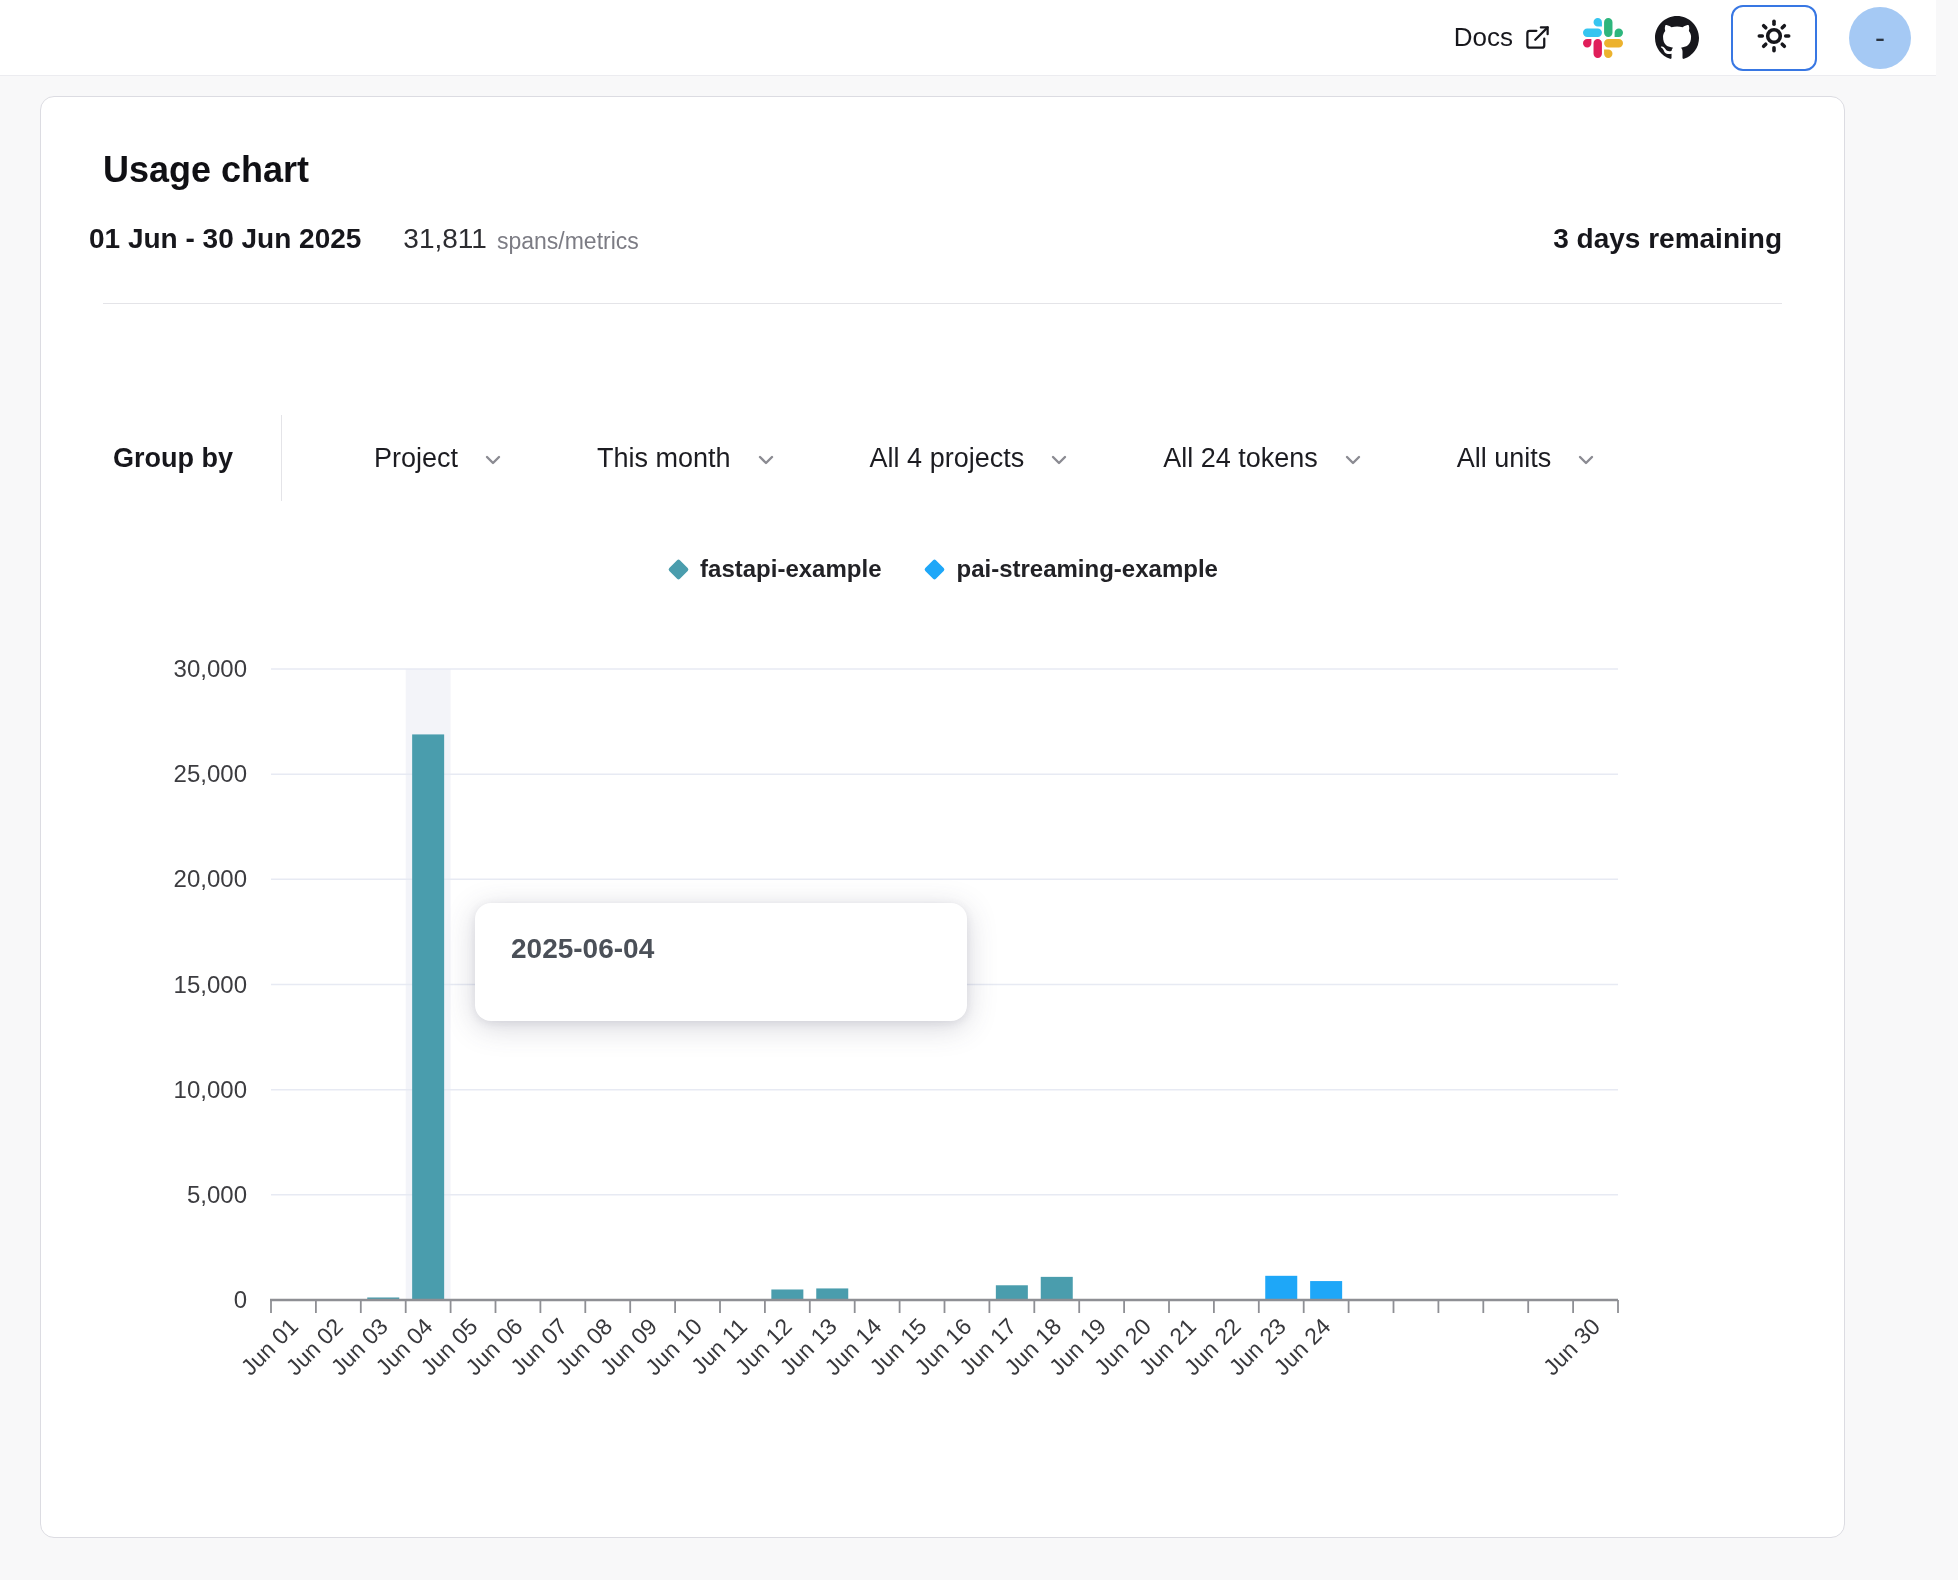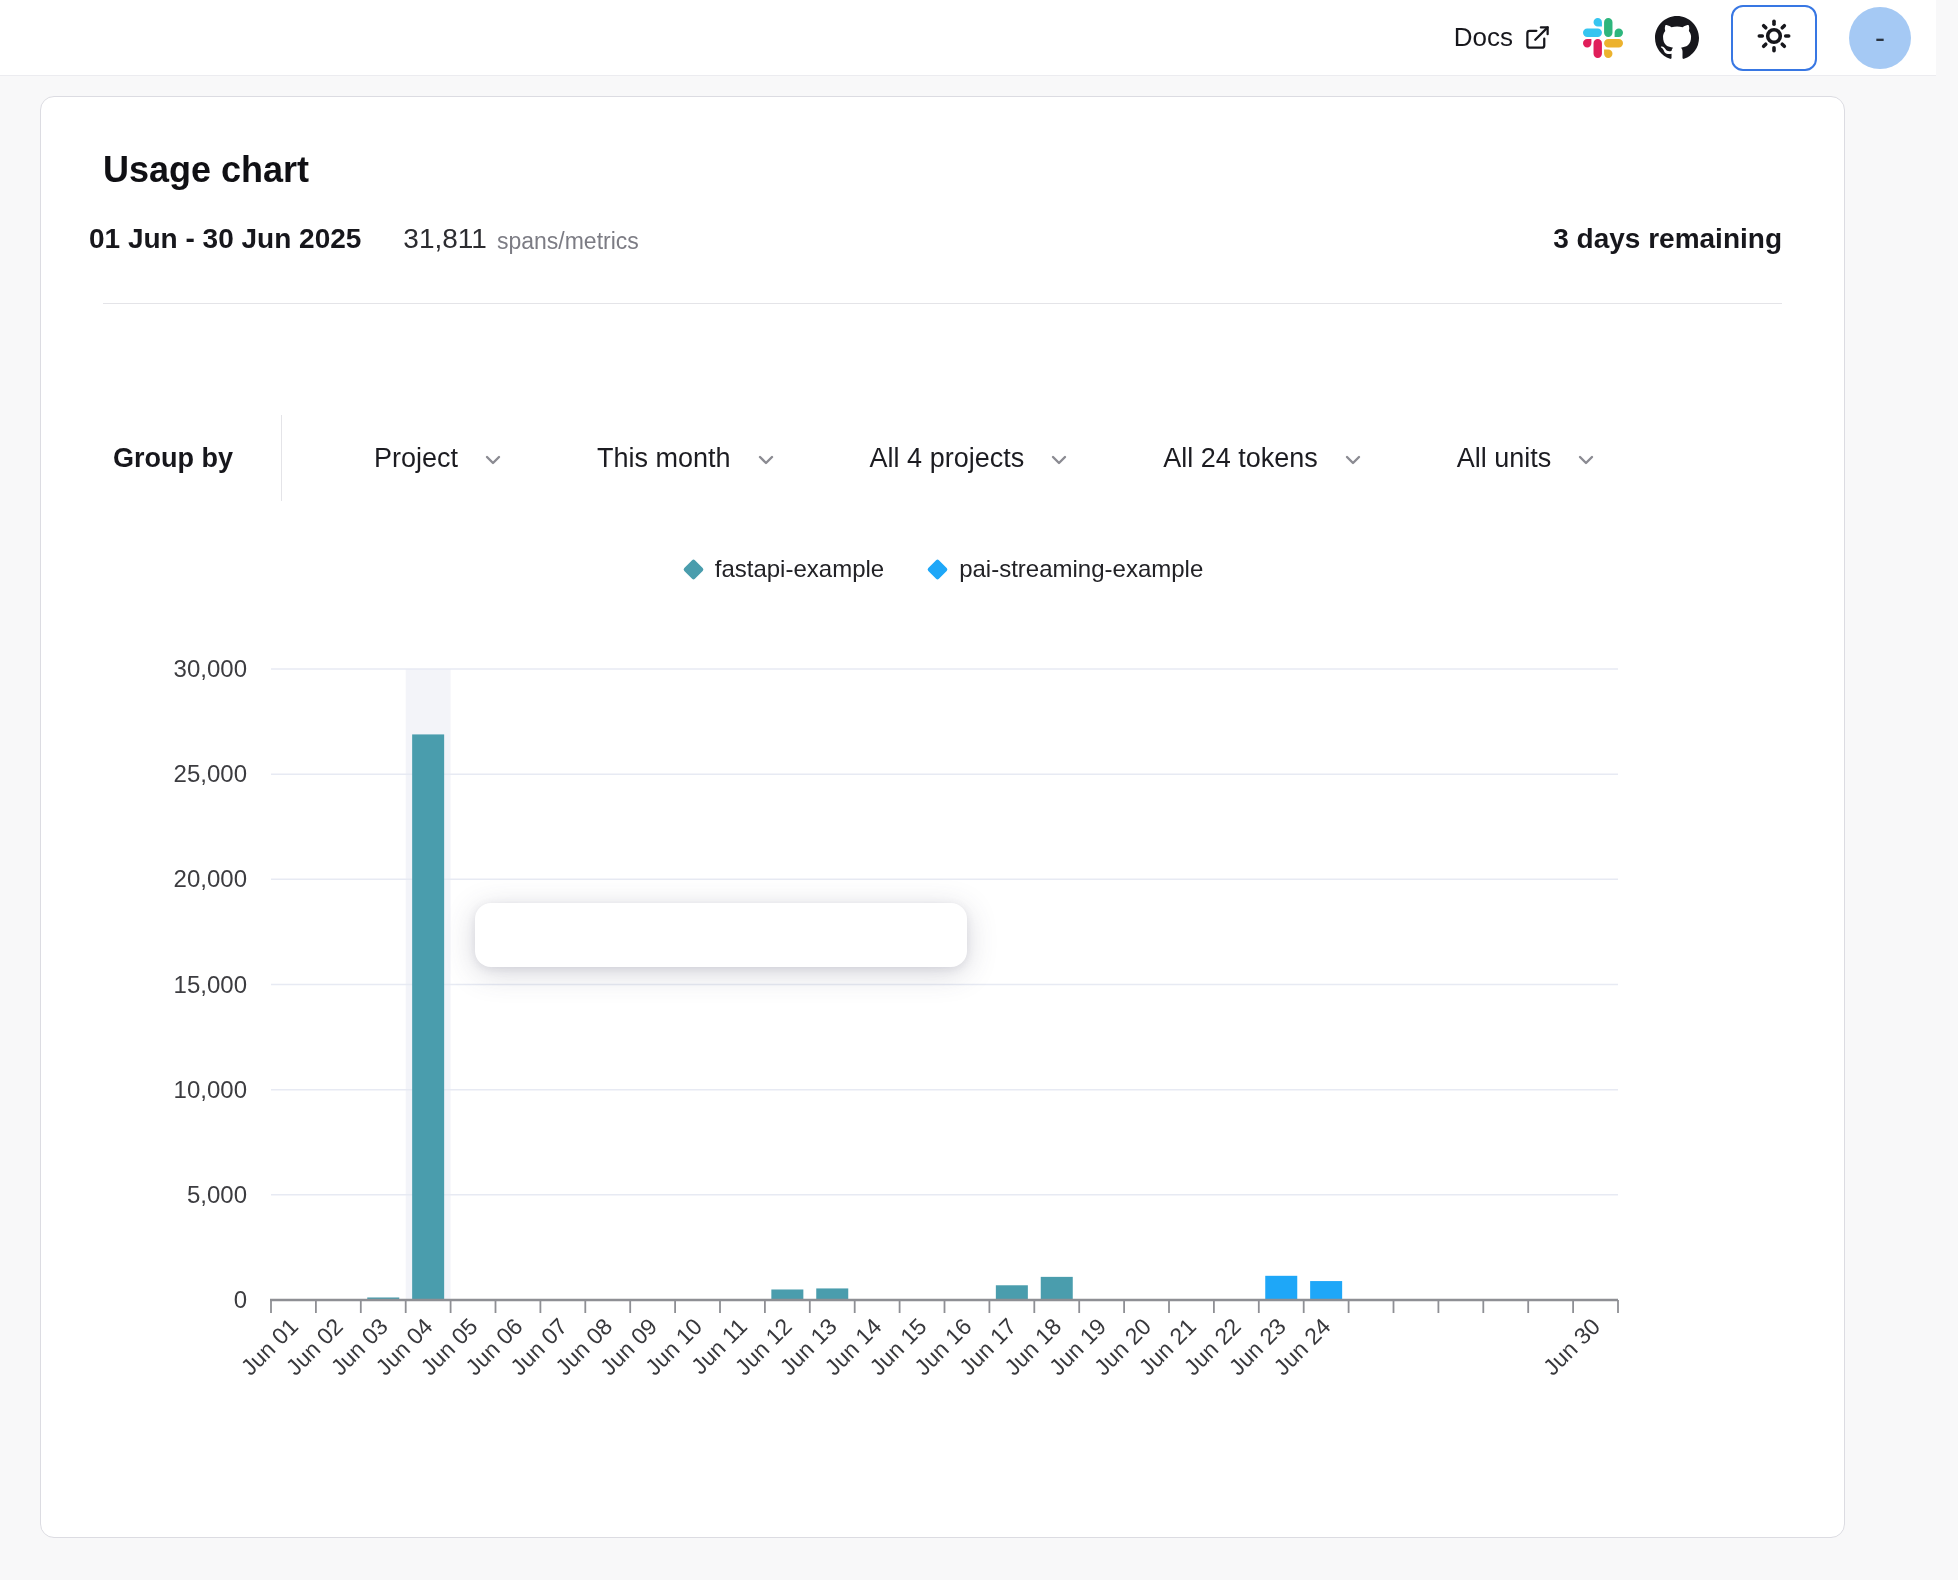"fastapi-example" .legend { font-weight: none -> bold }
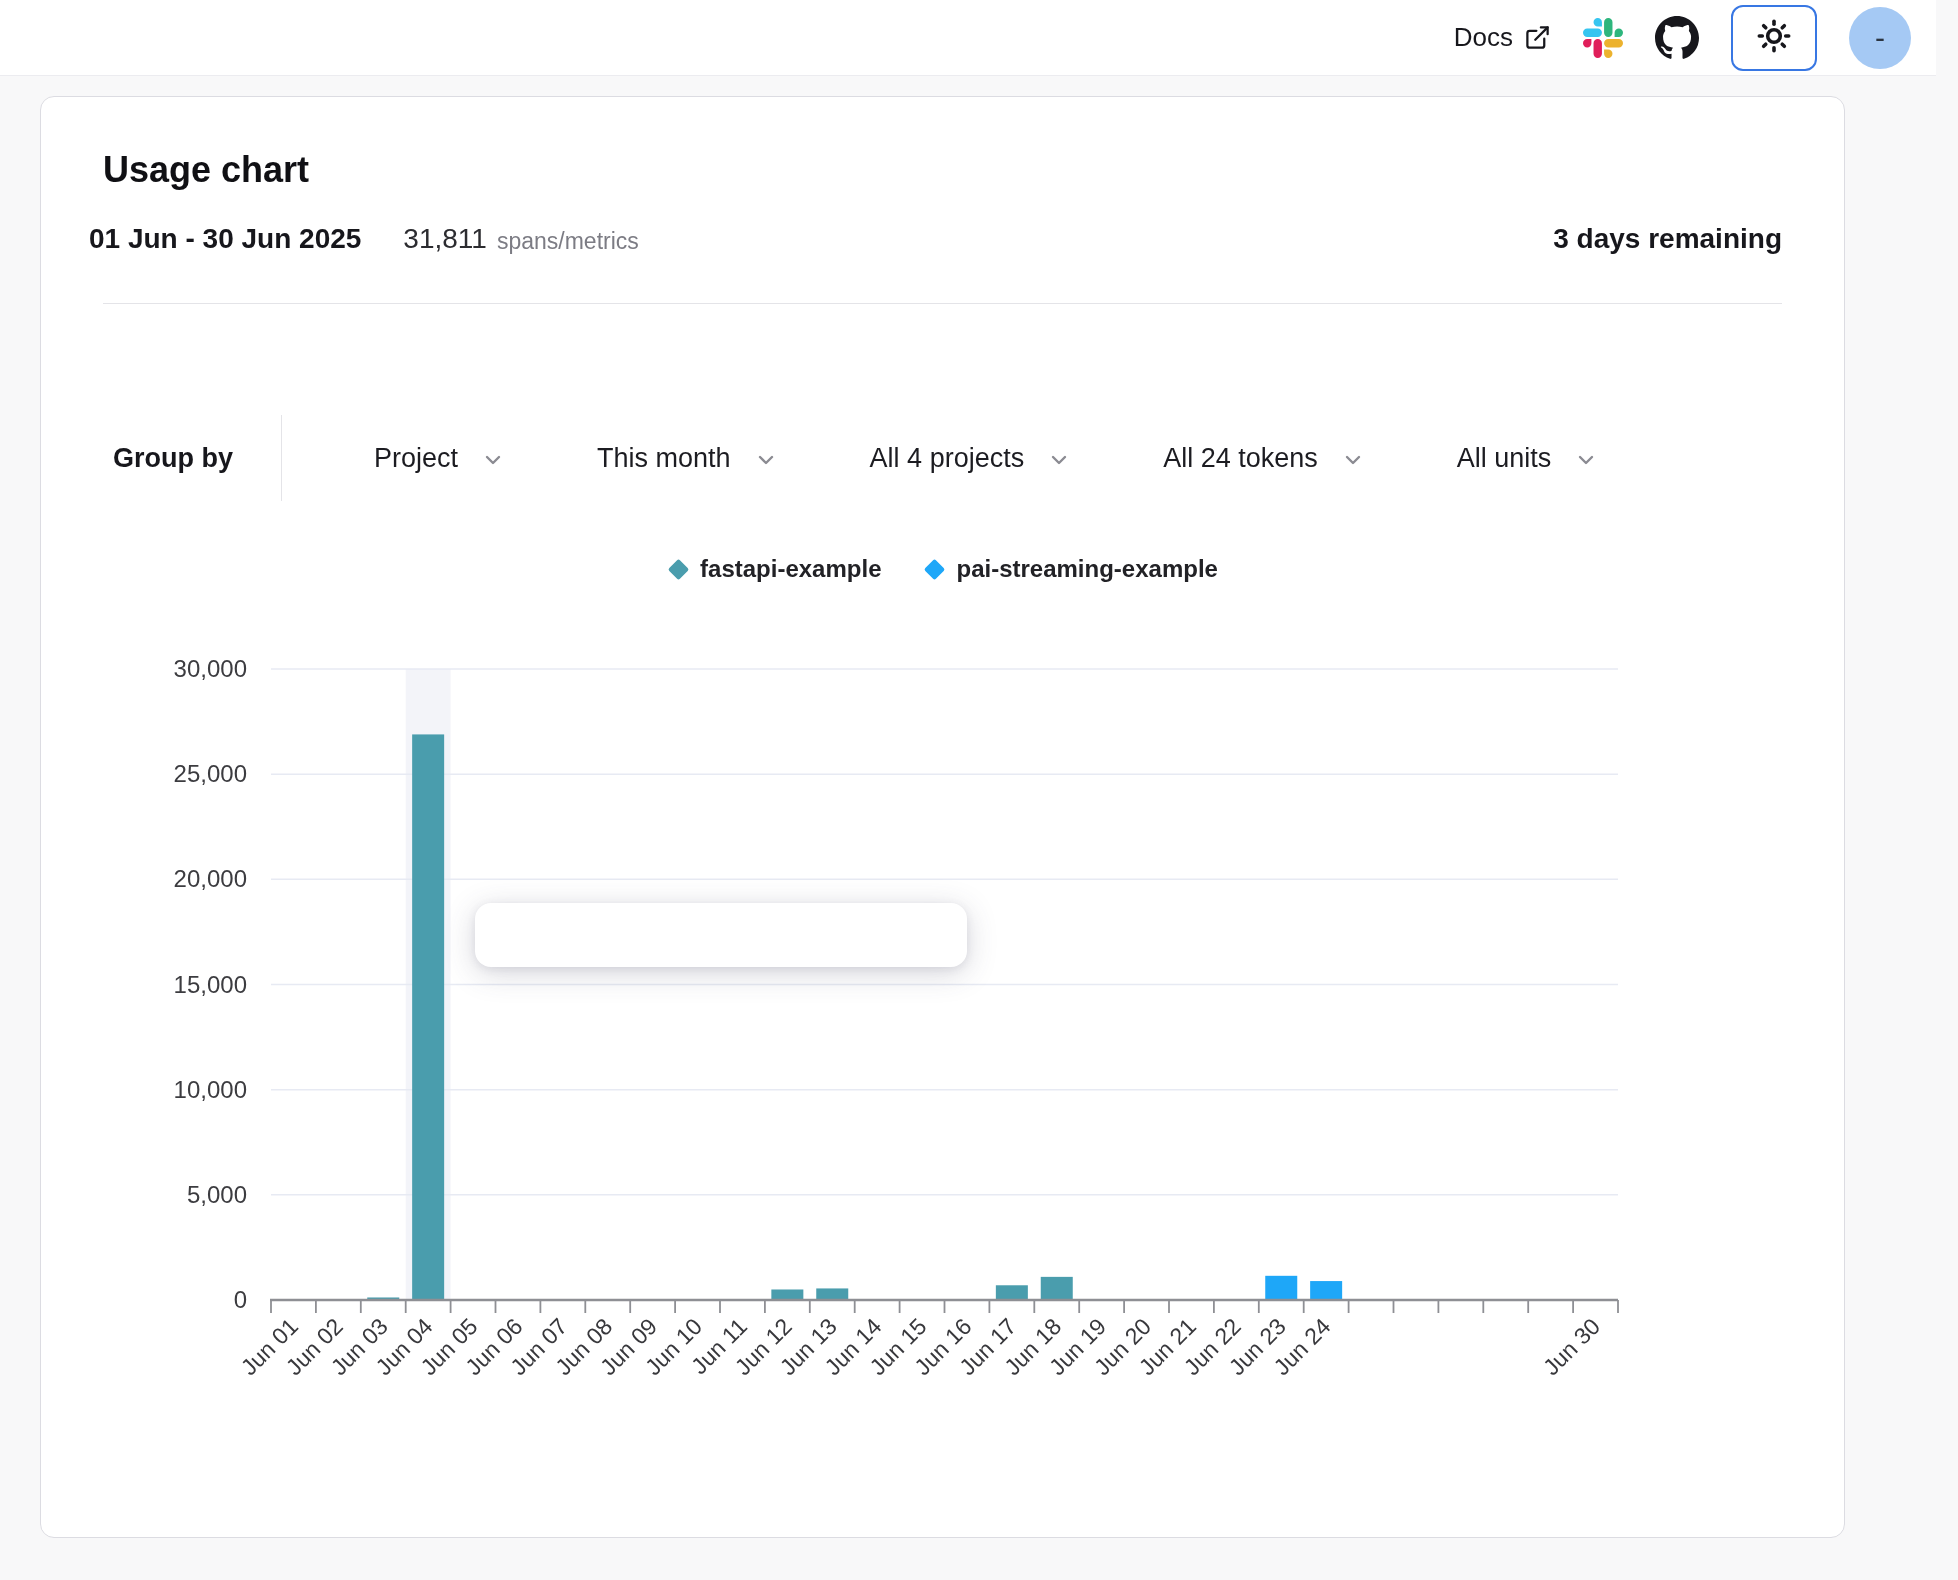"2025-06-04" div.tooltip-title { html: none -> <div>2025-06-04</div> }
